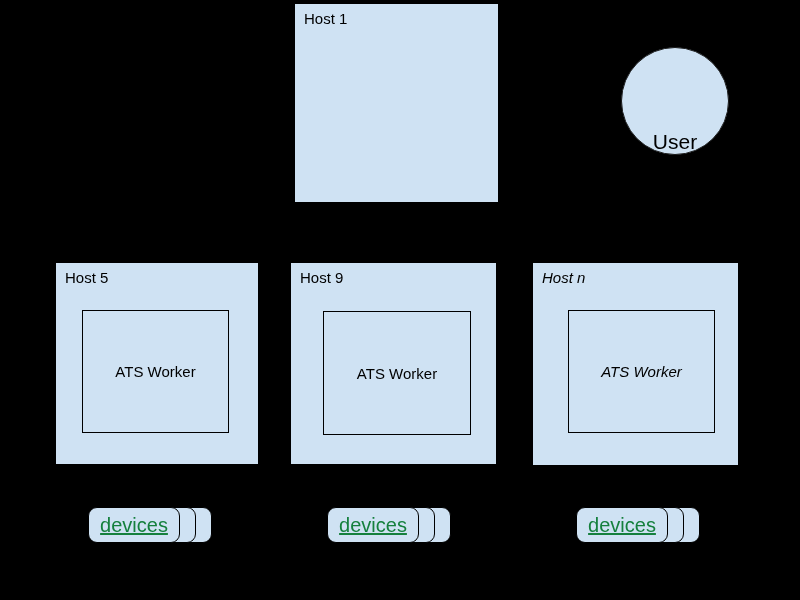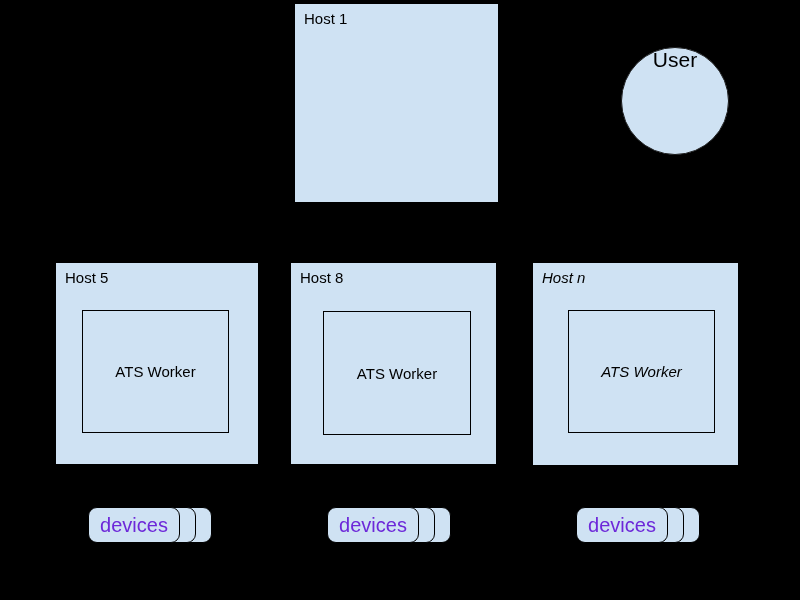"User" .actor { align-items: flex-start -> flex-end }
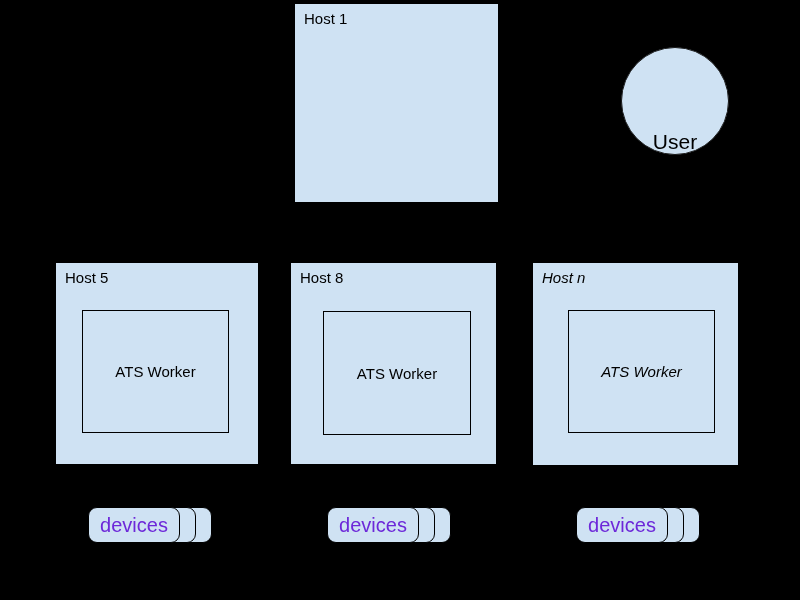"Host 8" div.host-label { text: 8 -> 9 }
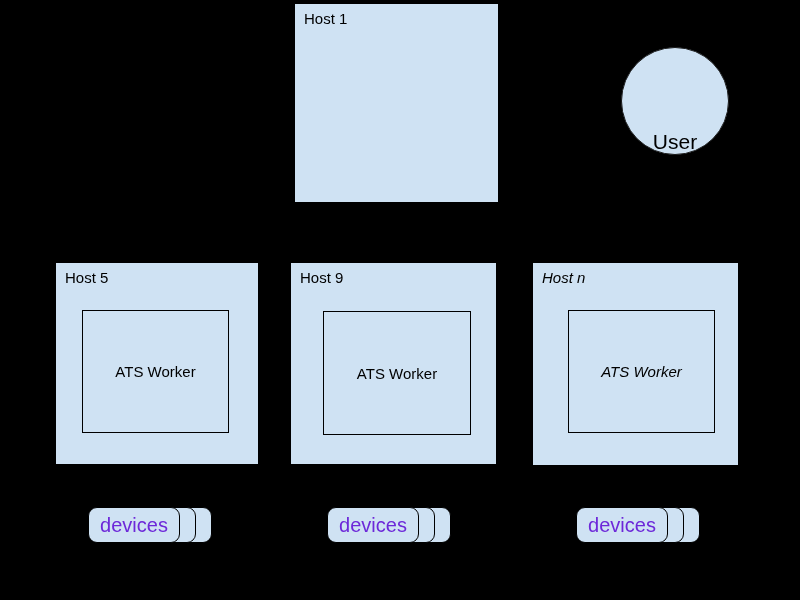"devices" .devices .card.front { color: #6d28d9 -> #15803d; text-decoration: none -> underline }
